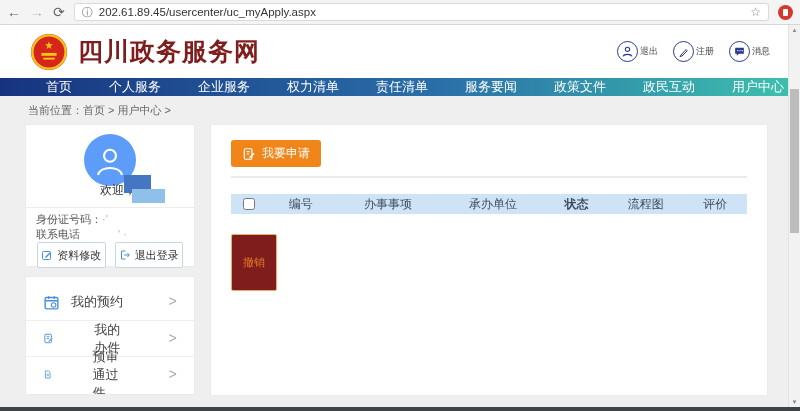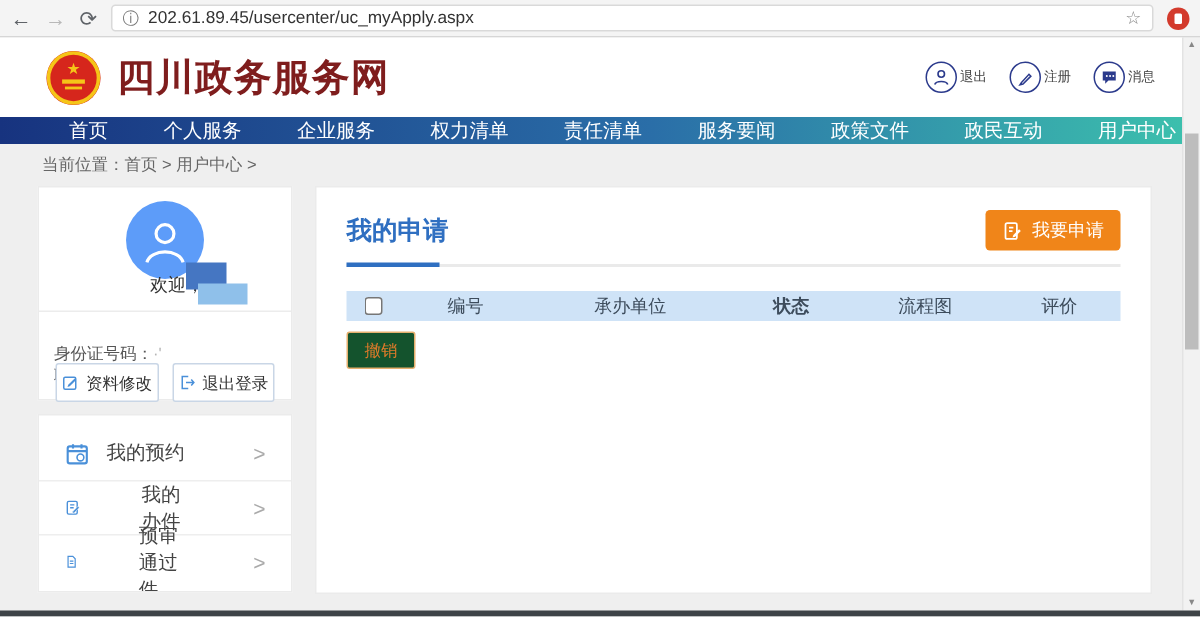"我的申请" span.main-title { html: <span>我的申请</span> -> none }
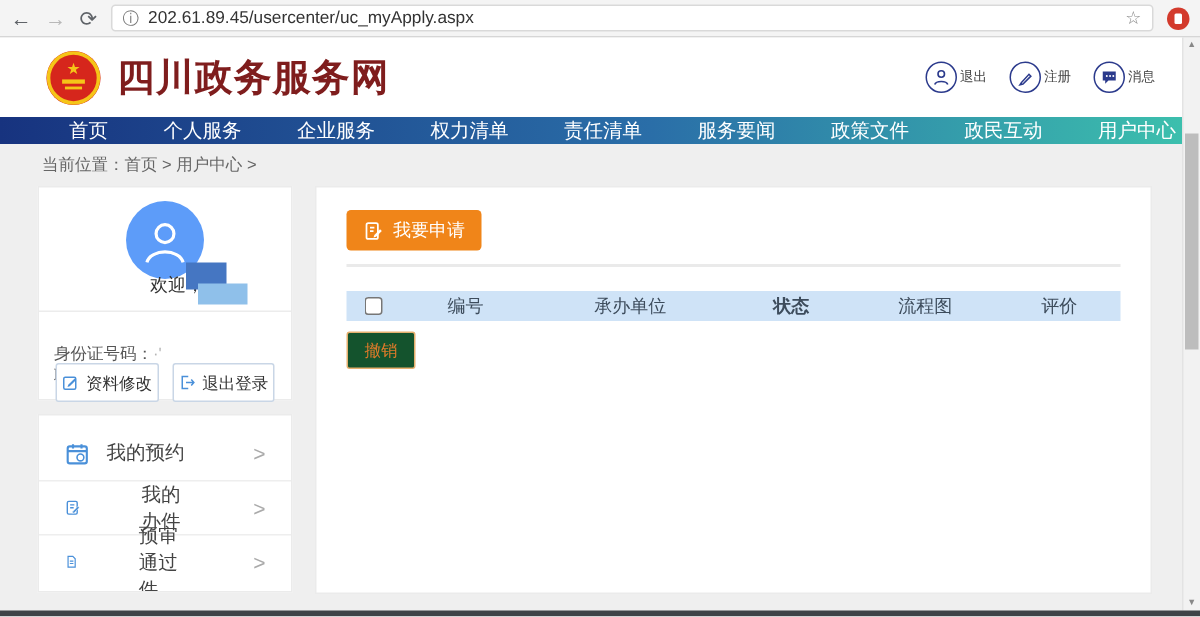"办事事项" span.th { html: none -> <span>办事事项</span> }
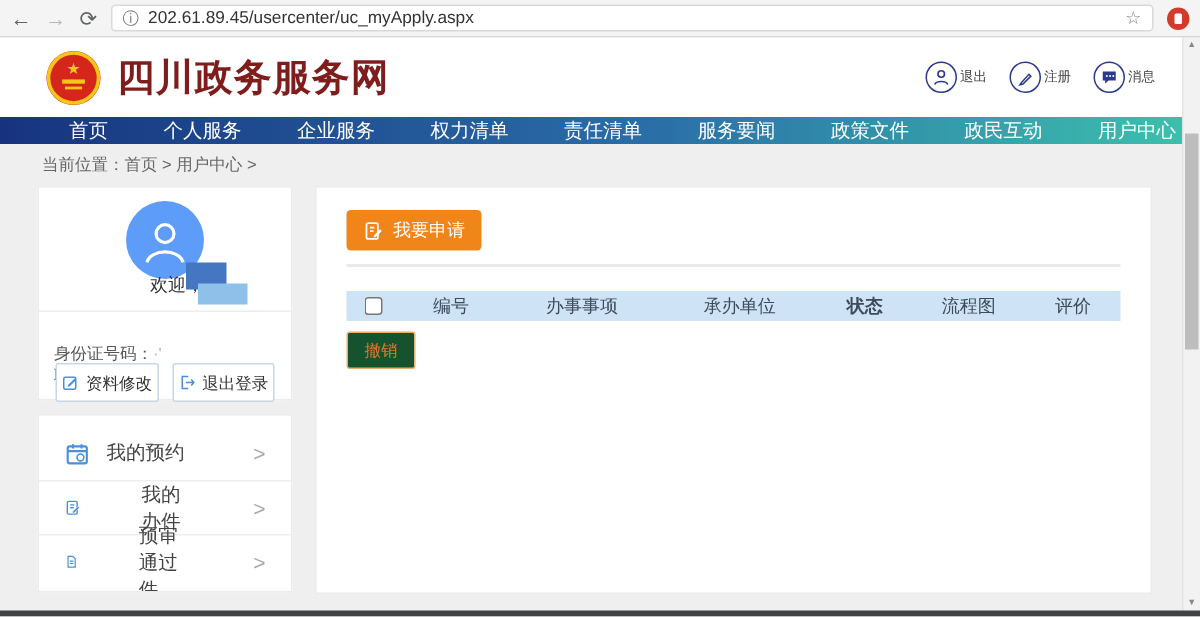"身份证号码：·'" .info { top: 104px -> 87px }
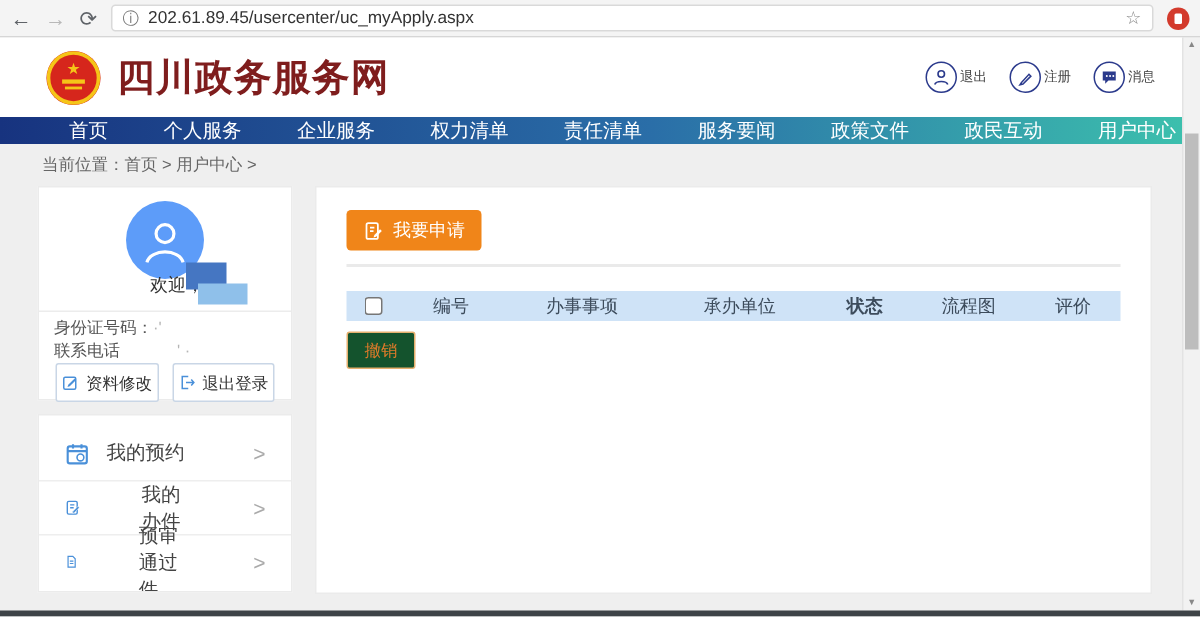"撤销" .revoke { background: #14532d -> #7f1d1d; margin-top: 7px -> 20px; padding: 4px 11px -> 20px 11px }
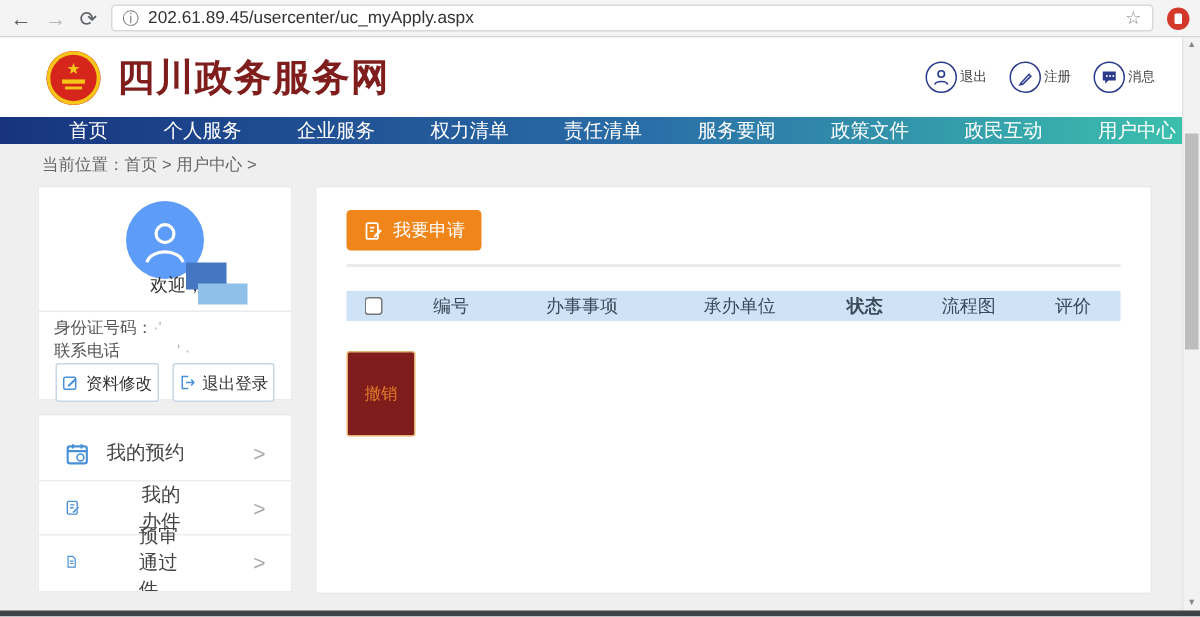"我的预约" .menu-card { font-family: none -> Liberation Mono, monospace }
